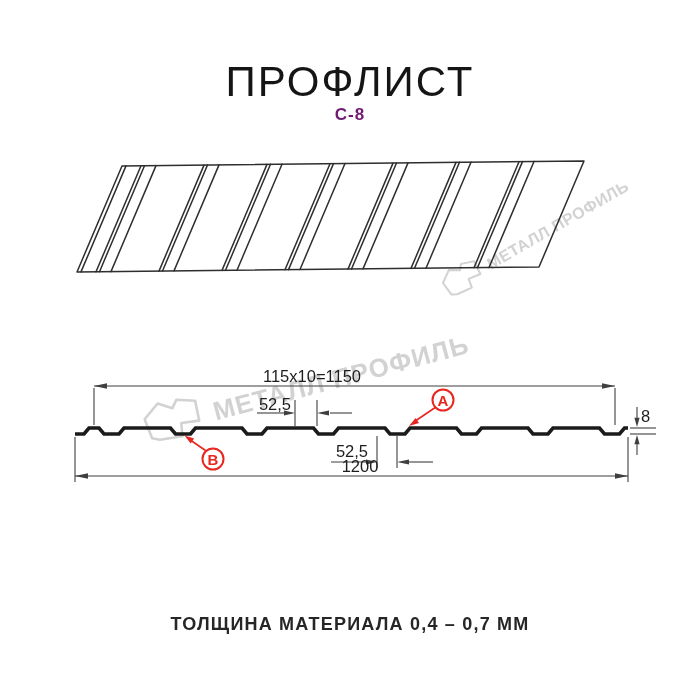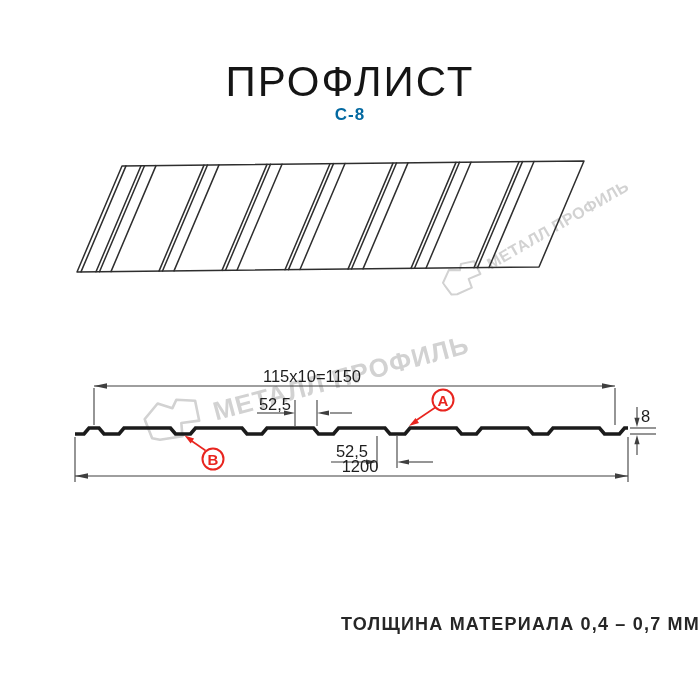"С-8" .subtitle { color: #0369a1 -> #701a75 }
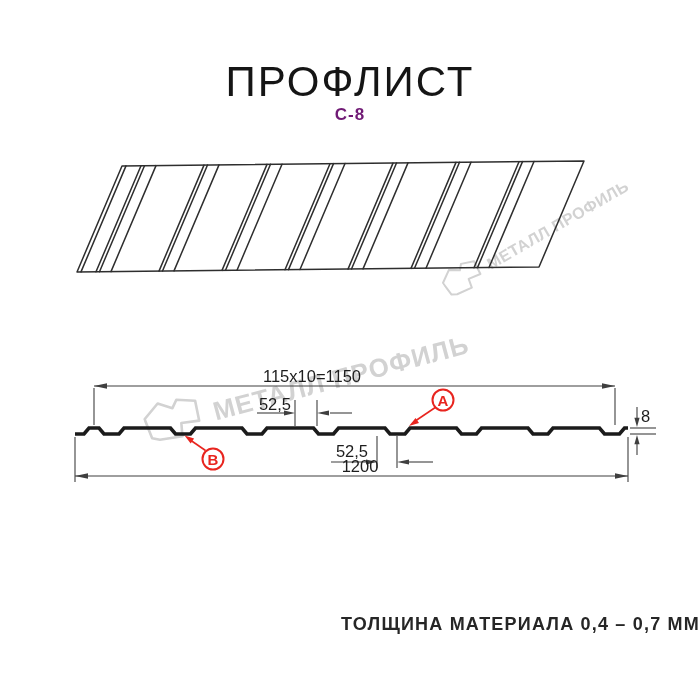"ТОЛЩИНА МАТЕРИАЛА 0,4 – 0,7" .caption { text-align: right -> center }
